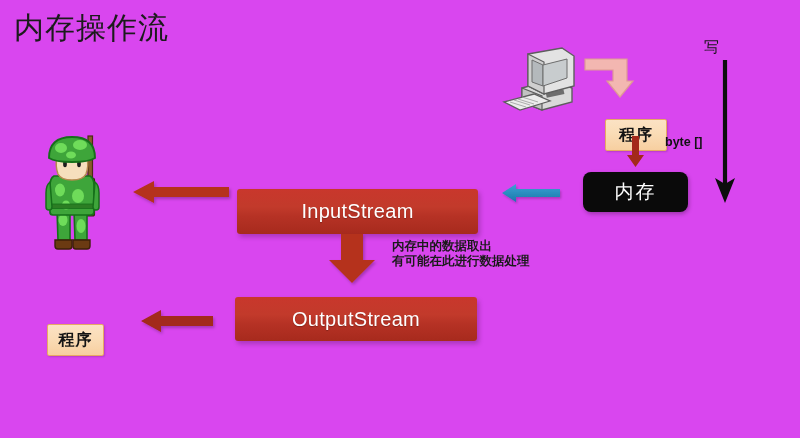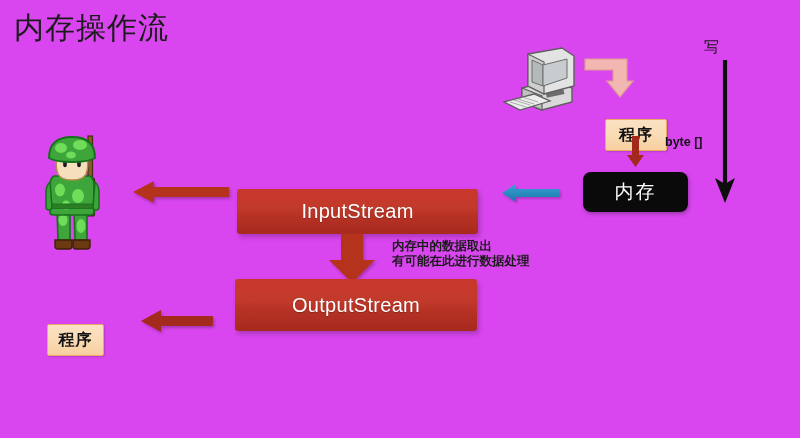"OutputStream" #output-stream { height: 52px -> 44px; top: 279px -> 297px }
